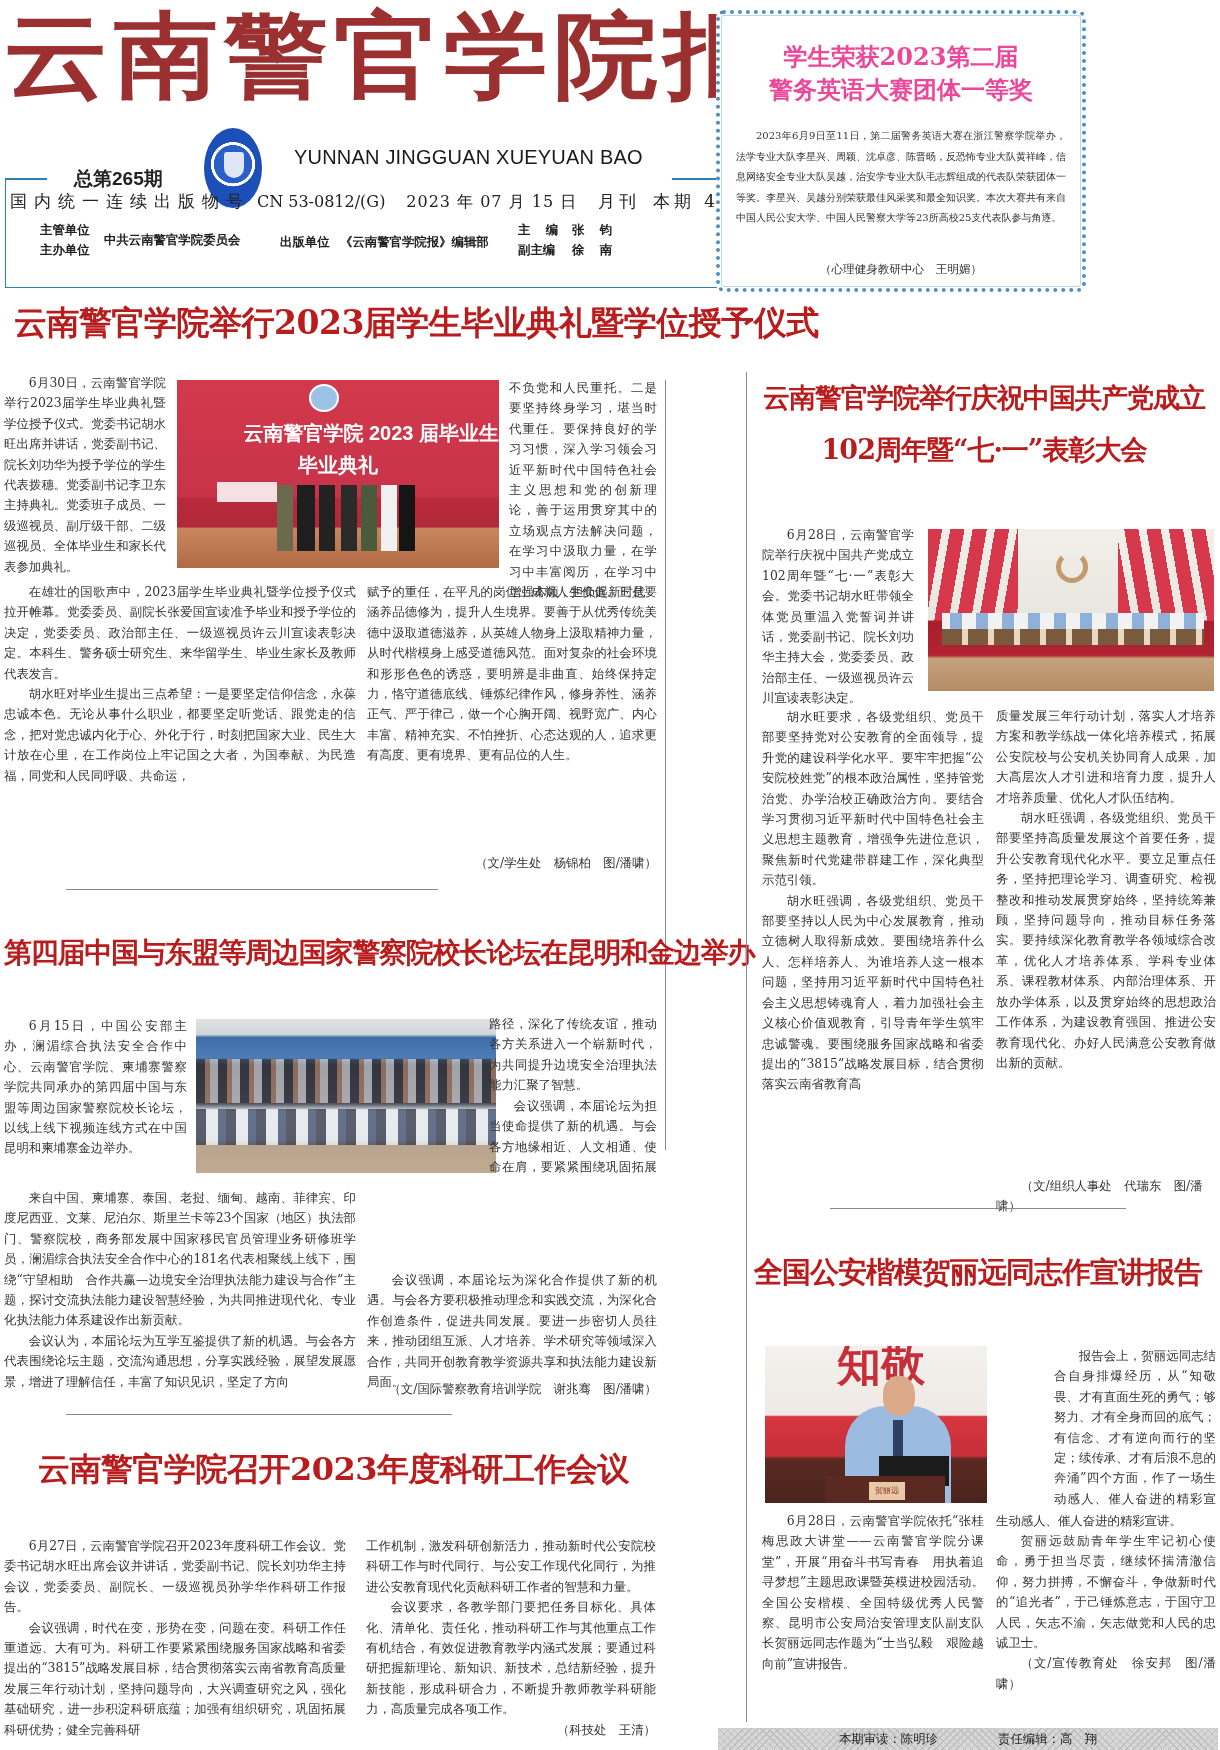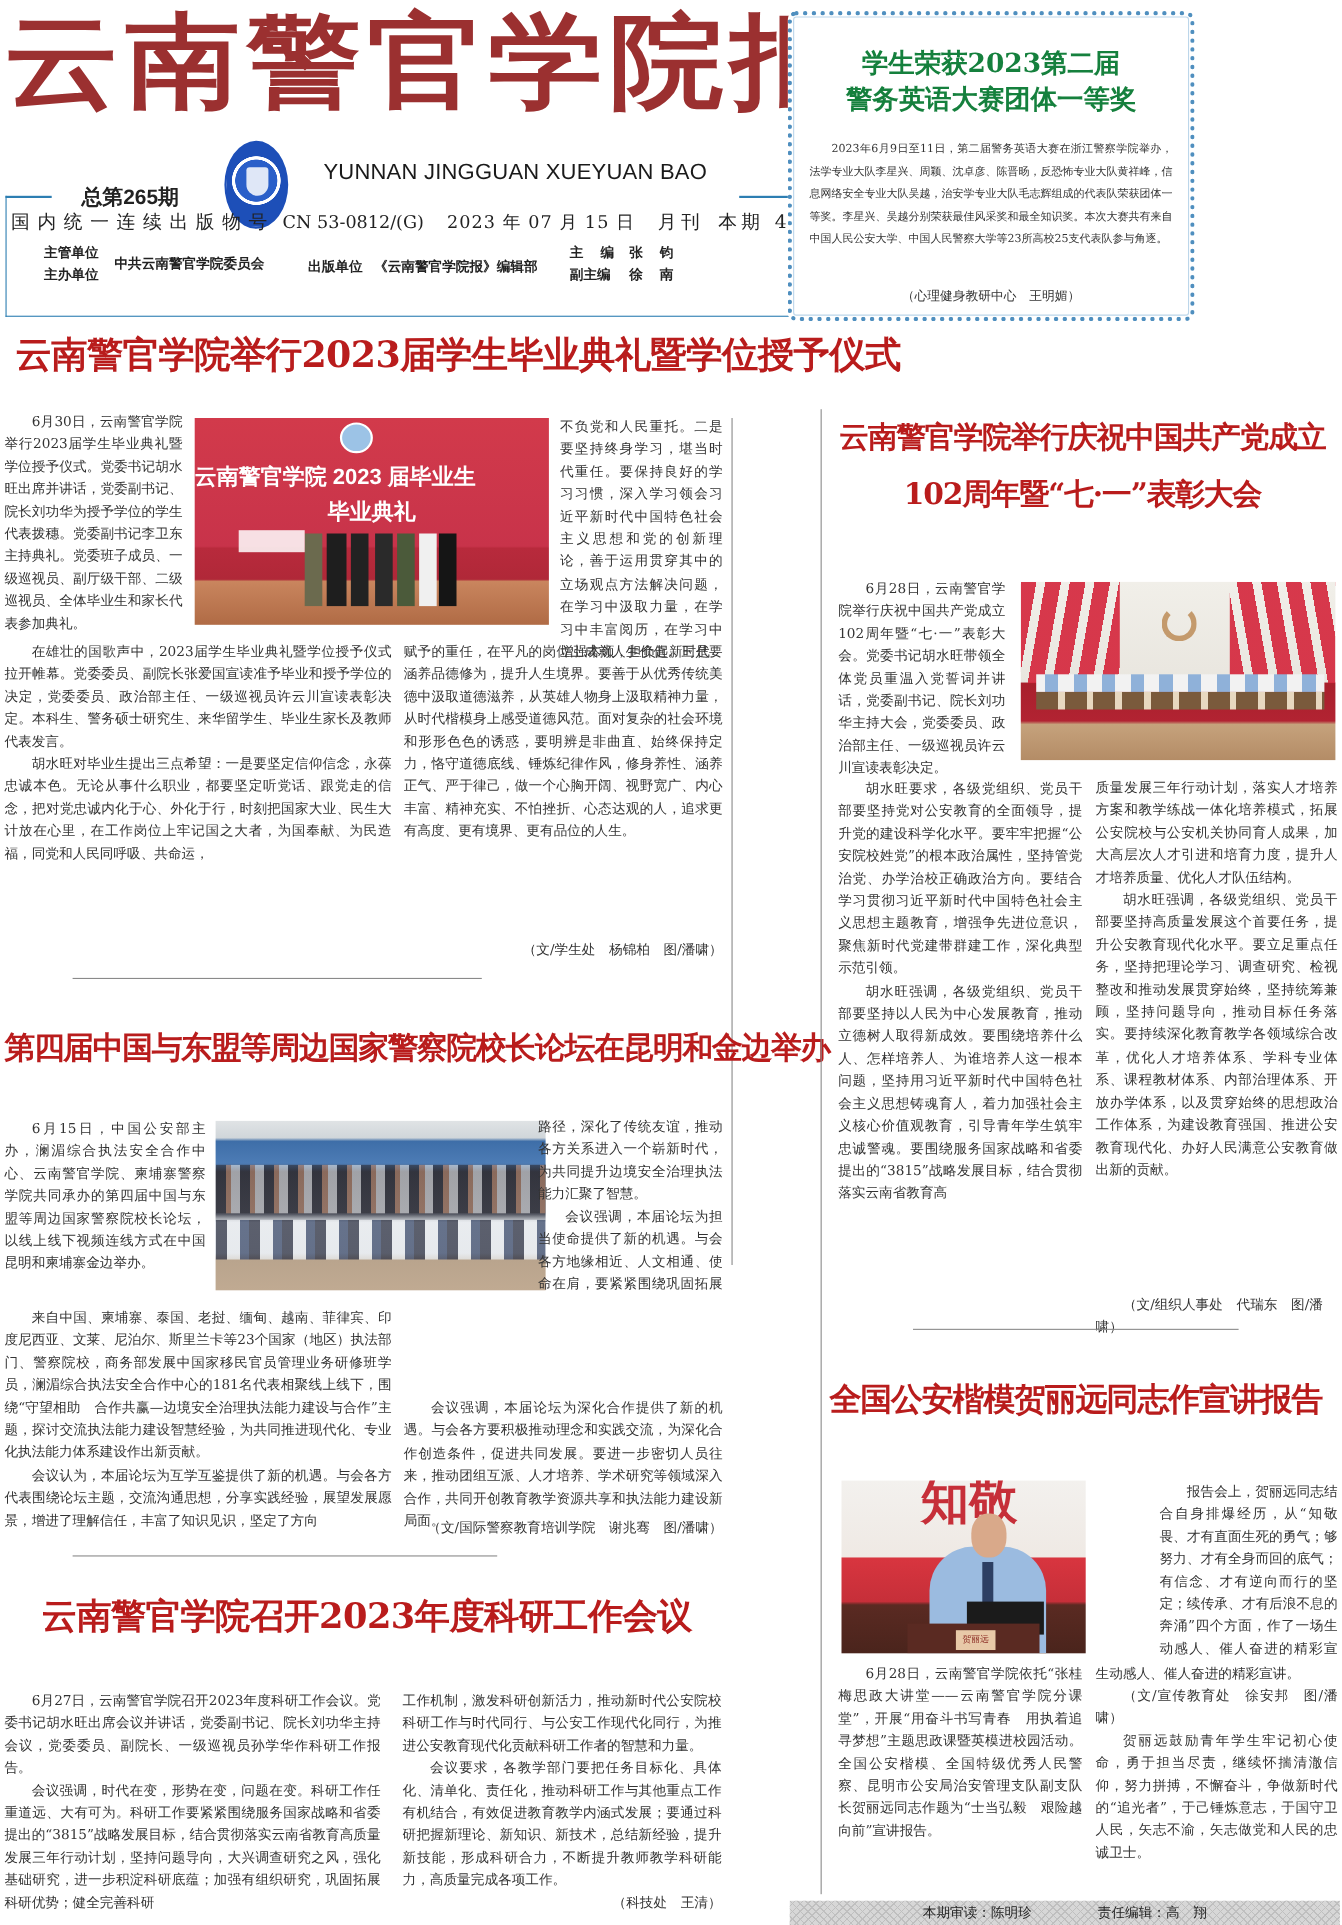"学生荣获2023第二届" .award-title { color: #15803d -> #ec4899 }
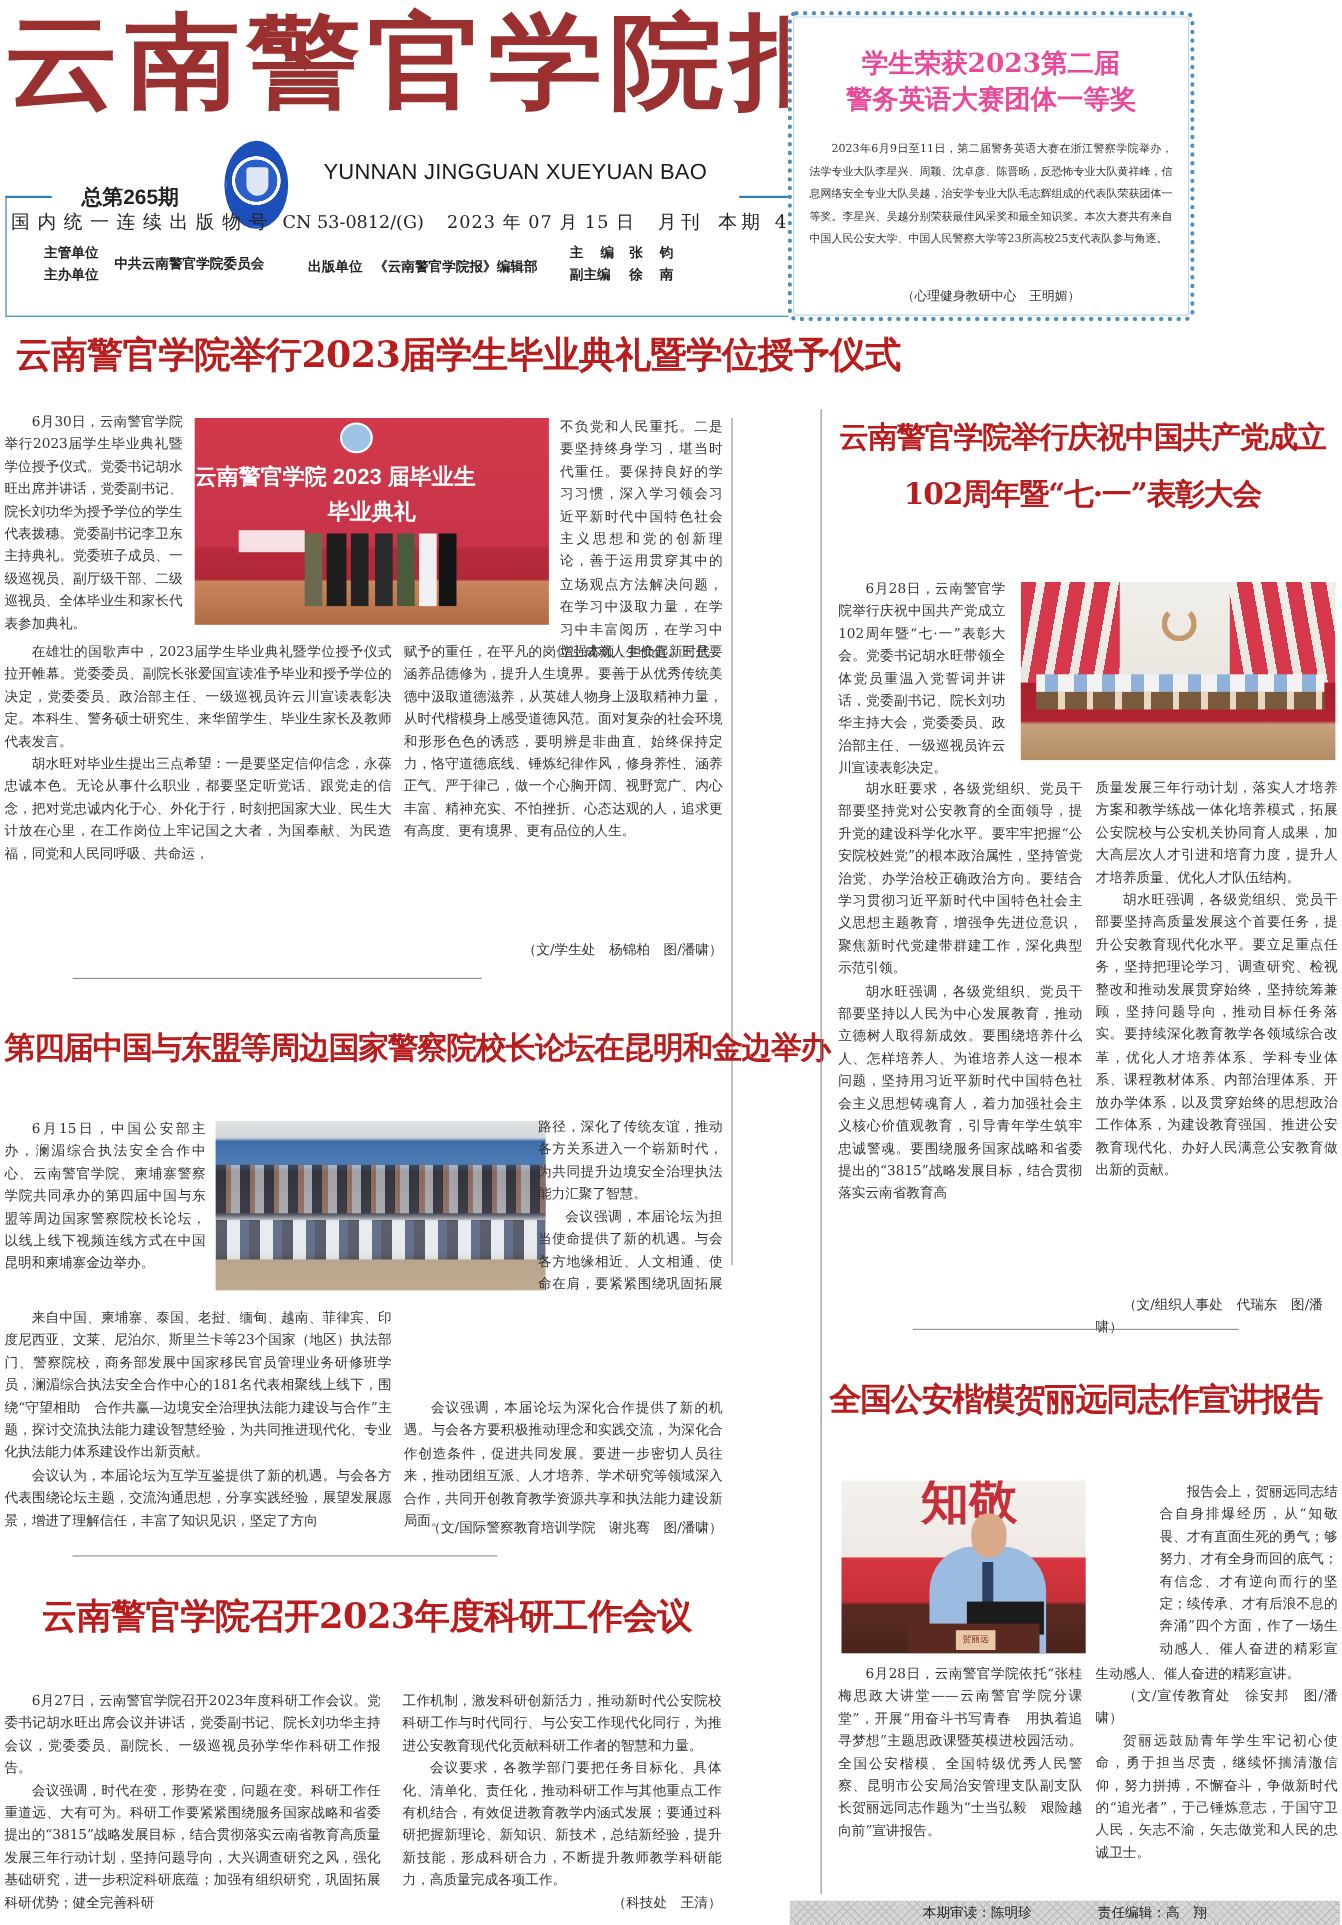"云南警官学院 2023 届毕业生" div.caption-in-photo { text-align: left -> right }
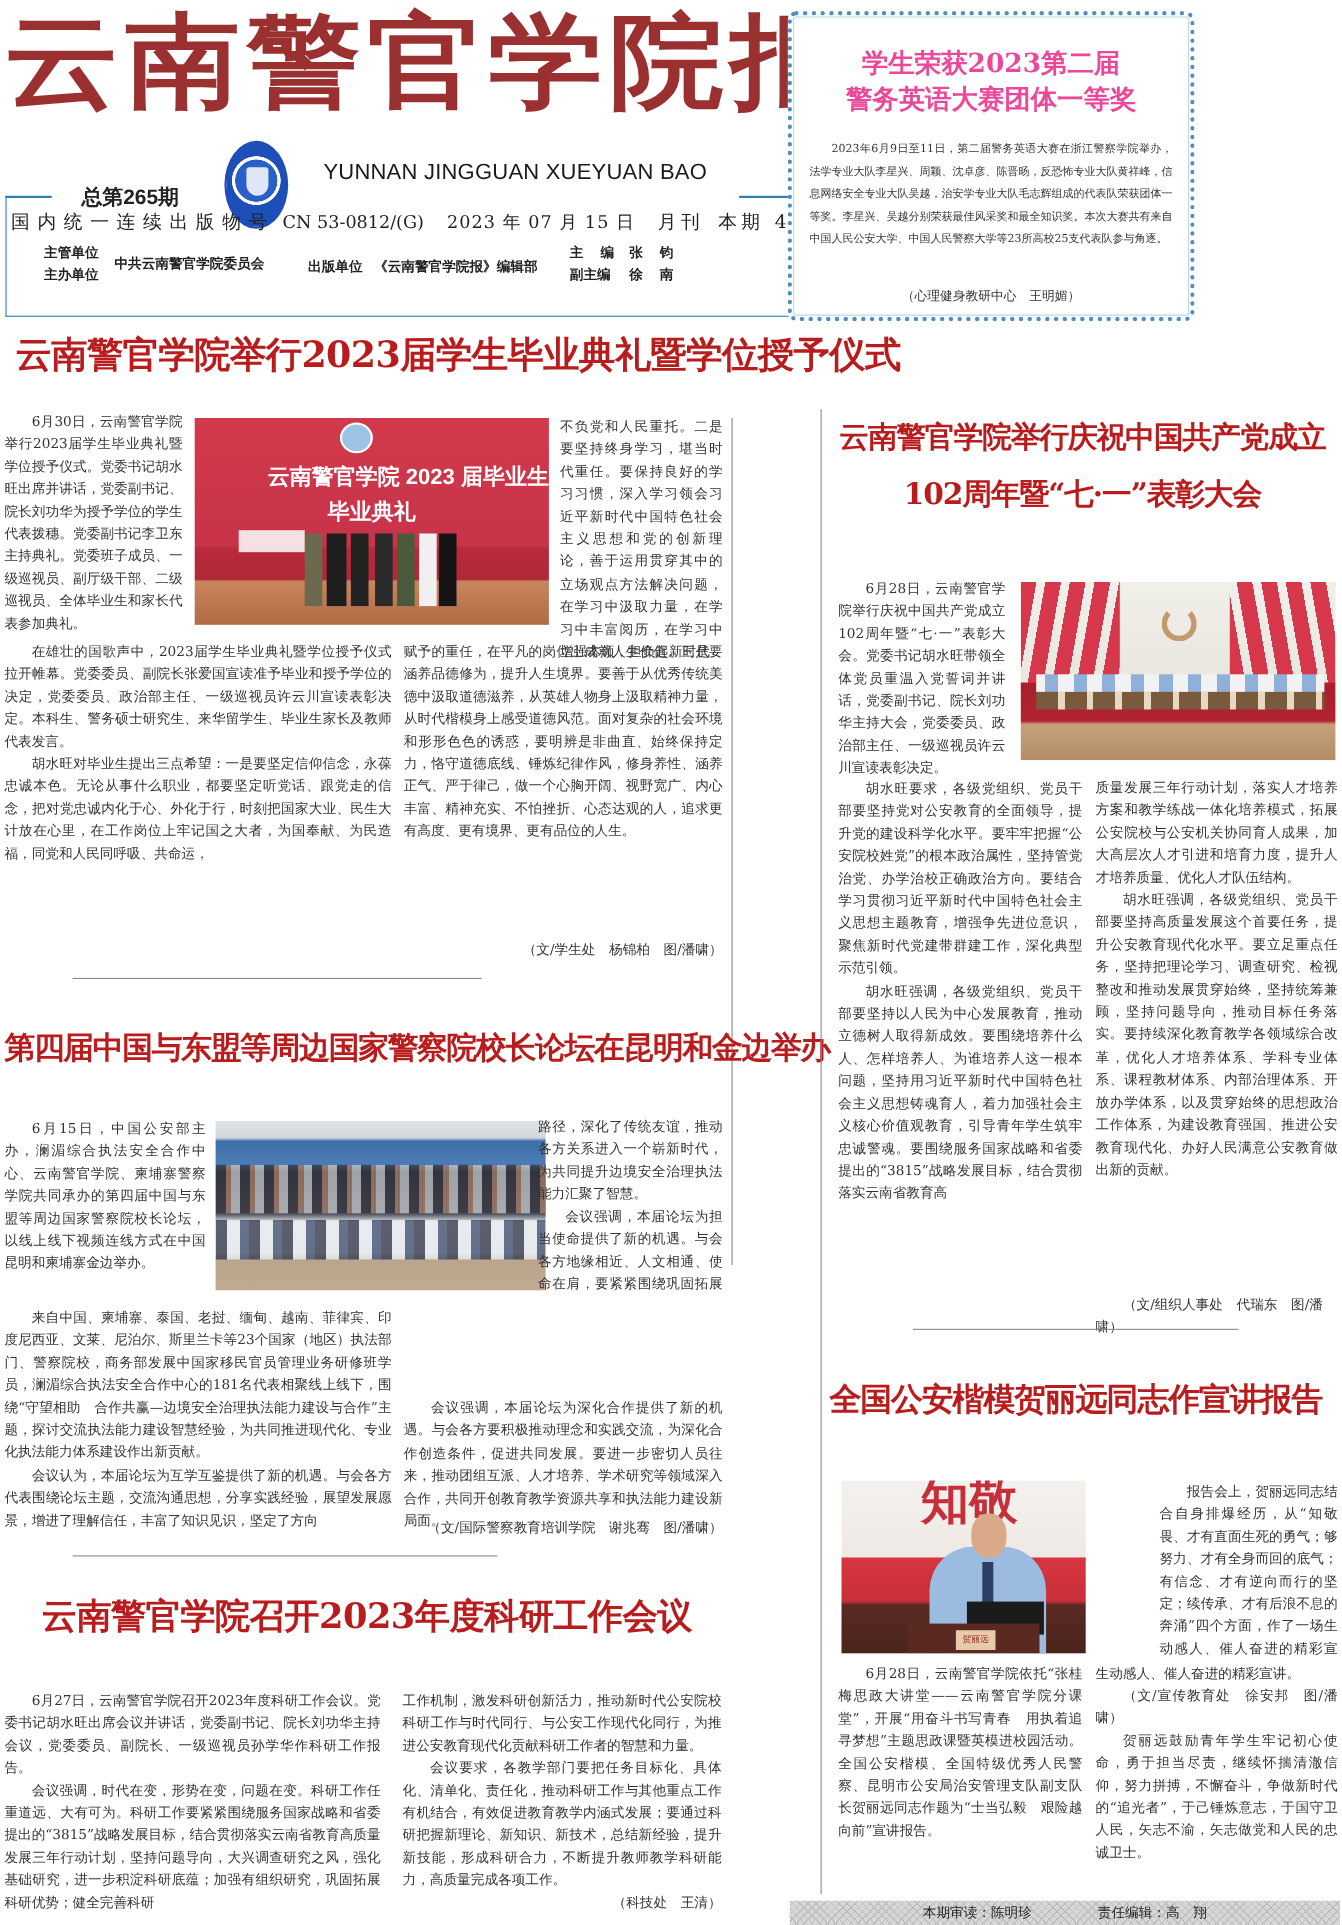"（文/宣传教育处 徐安邦 图/潘啸）" div.para { order: before "贺丽远鼓励青年学生牢记初心使命，勇于担当尽责，继续怀揣清澈信仰，努力拼搏，不懈奋" -> after "贺丽远鼓励青年学生牢记初心使命，勇于担当尽责，继续怀揣清澈信仰，努力拼搏，不懈奋" }
